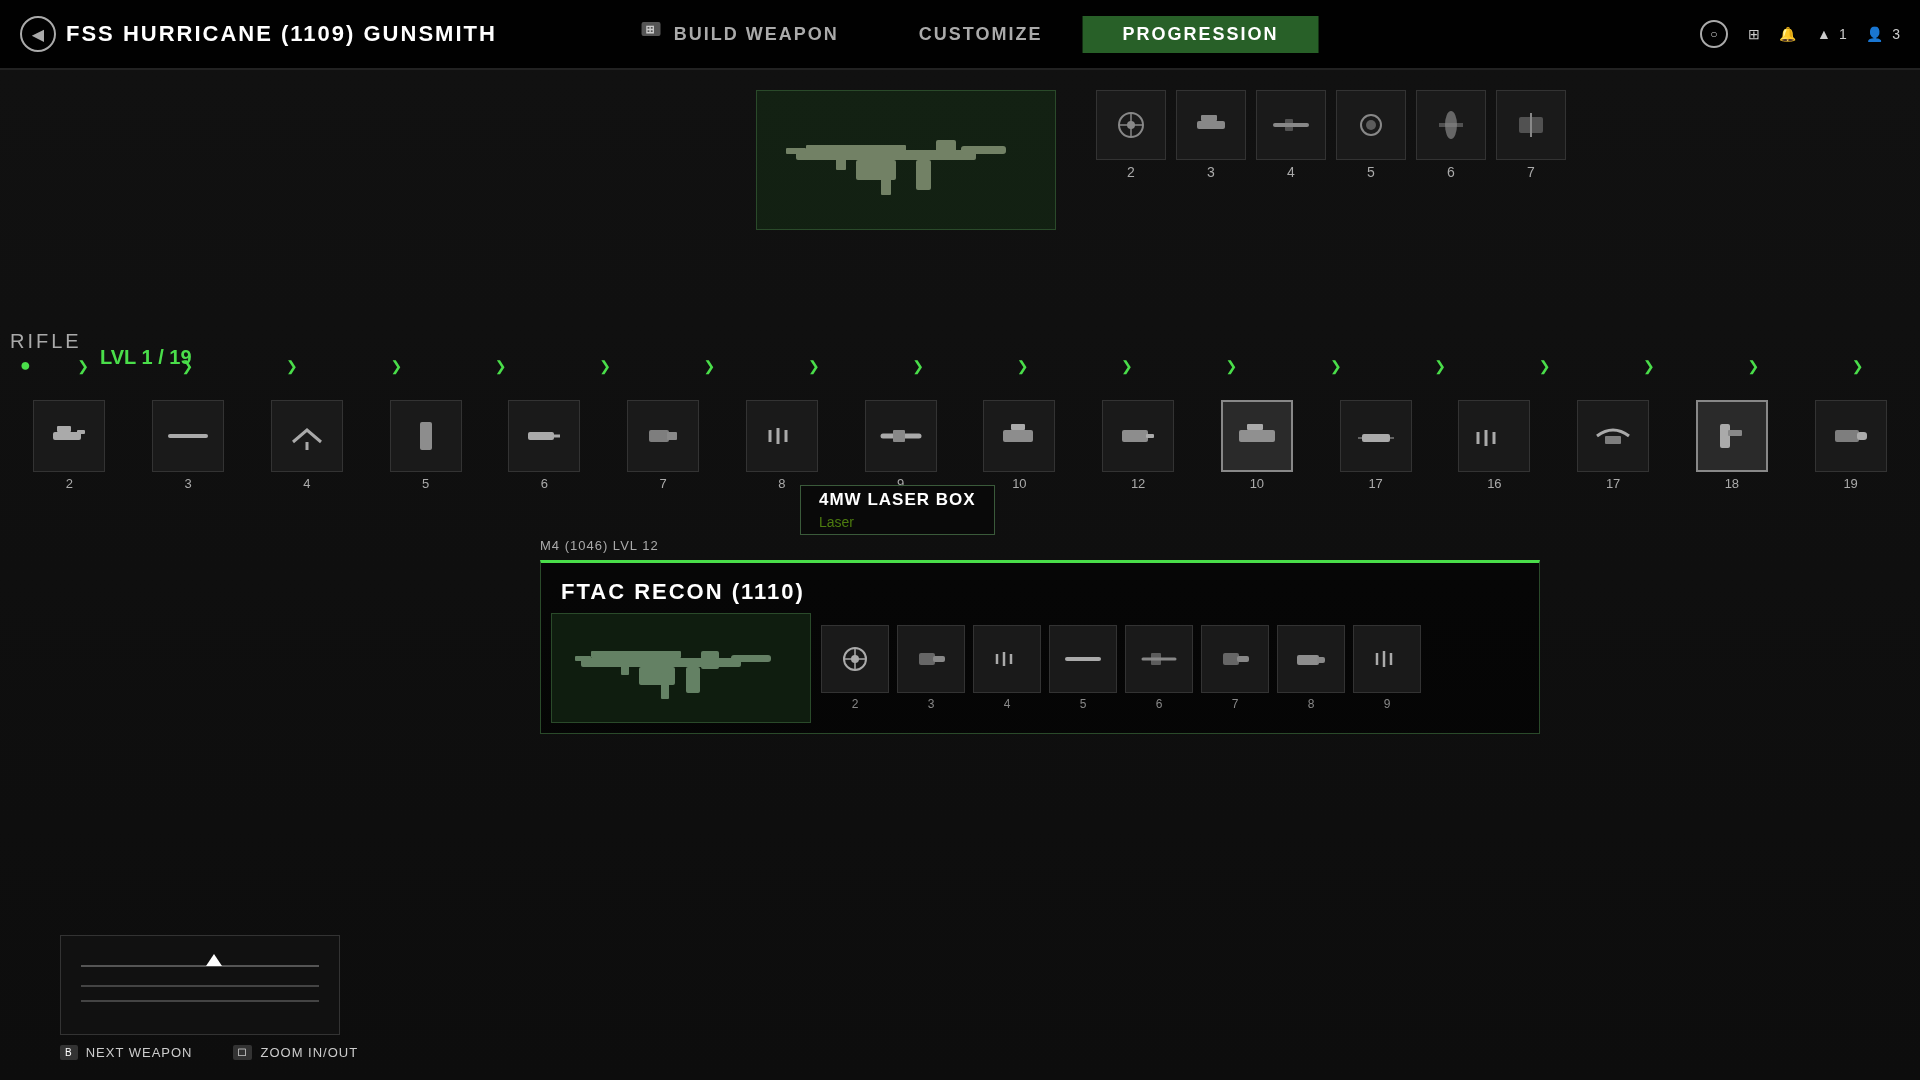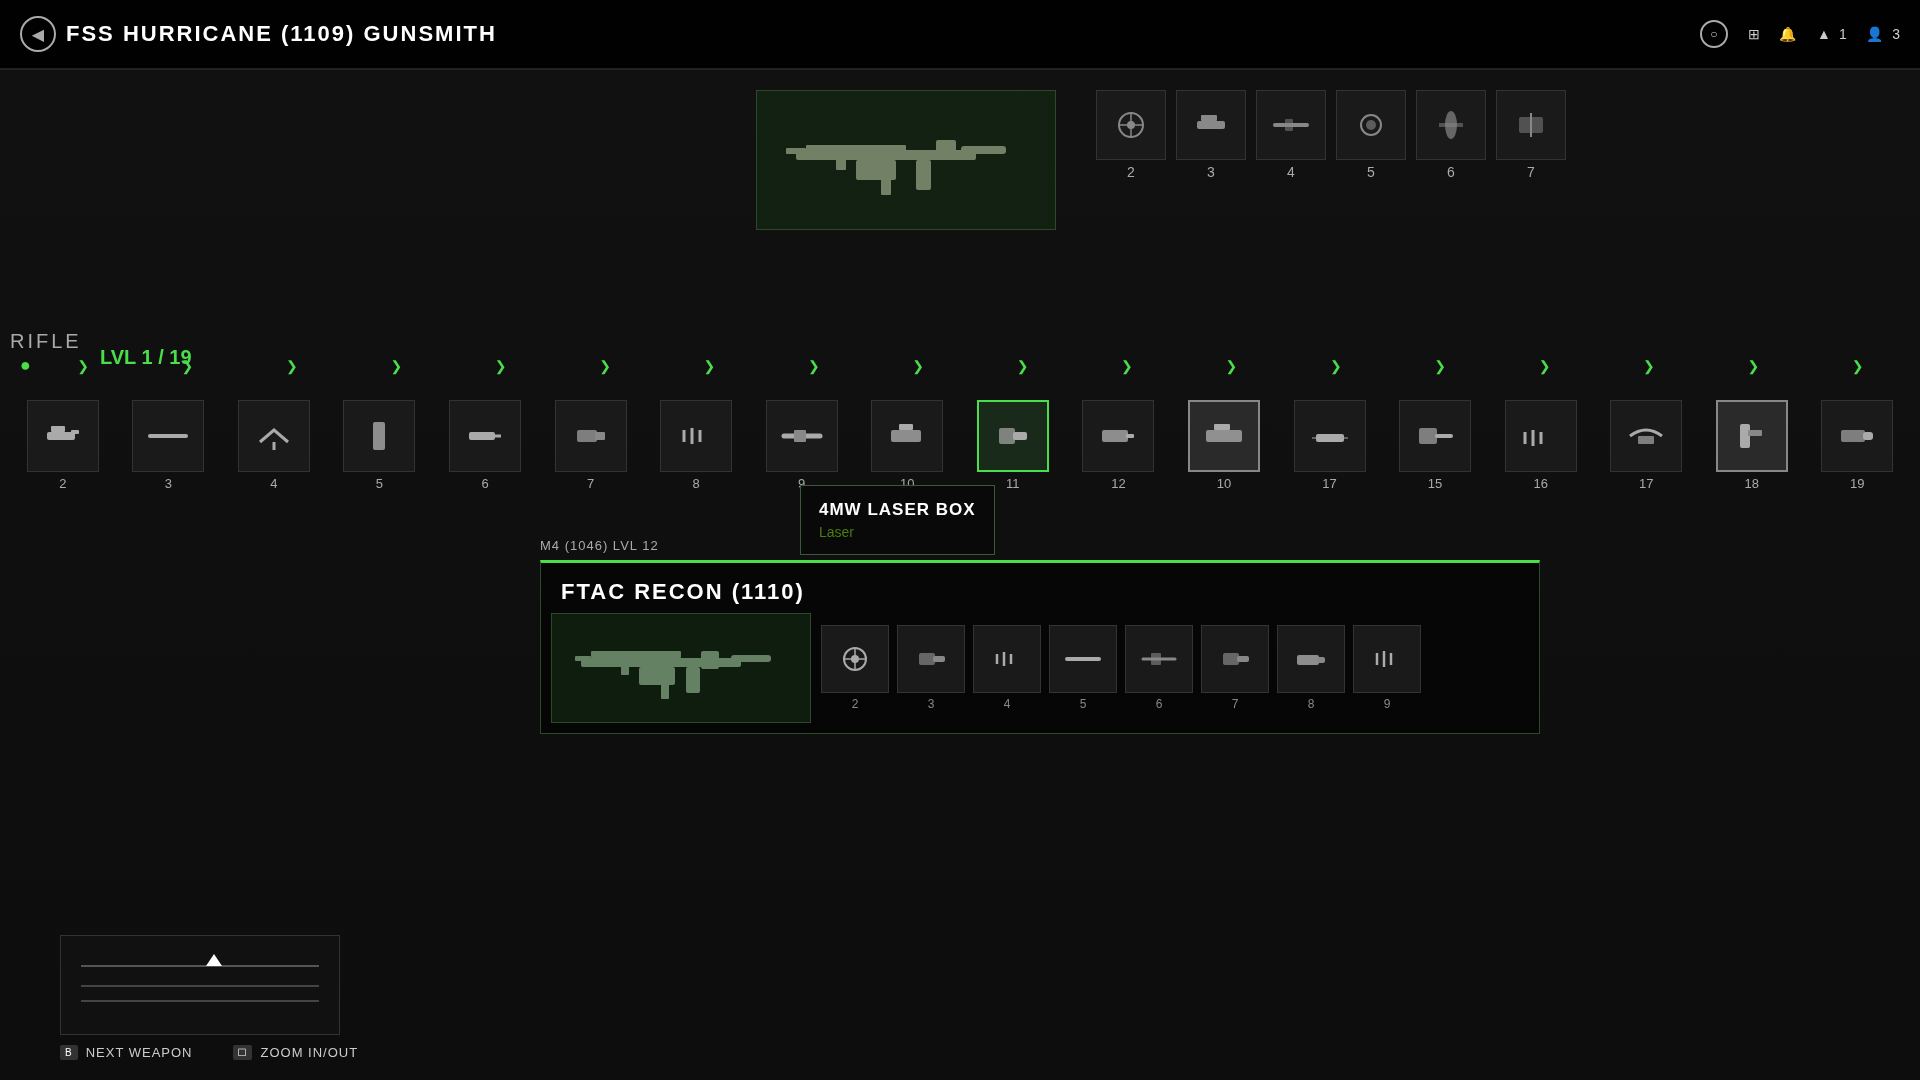"⊞ BUILD WEAPON" div.nav-tabs { html: none -> <div> <div> <span>⊞</span> <span>BUILD WEAPON</span> </div> <div> <span>CUSTOMIZE</span> </div> <div> <span>PROGRESSION</span> </div> </div> }
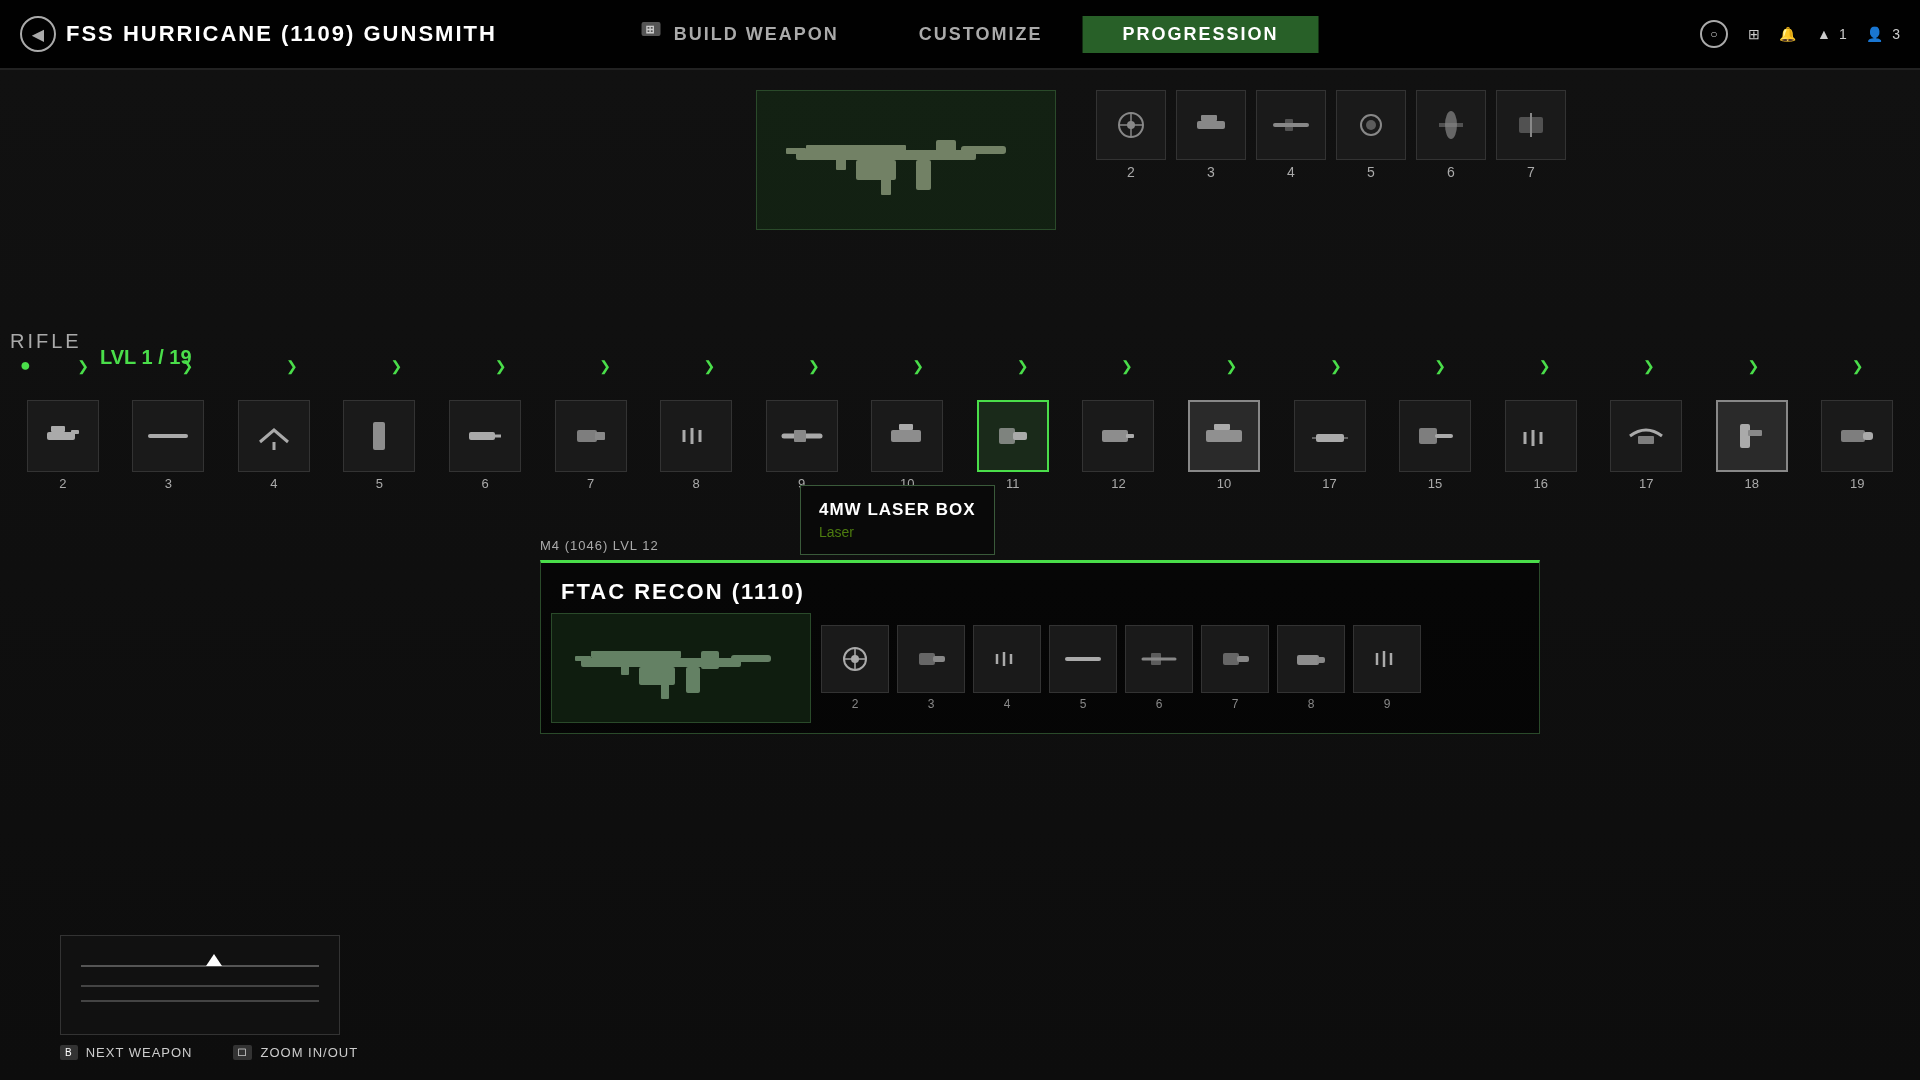"11" div.unlock-item { html: <div> <div> <svg> <rect></rect> <rect></rect> </svg> </div> <span>11</span> </div> -> none }
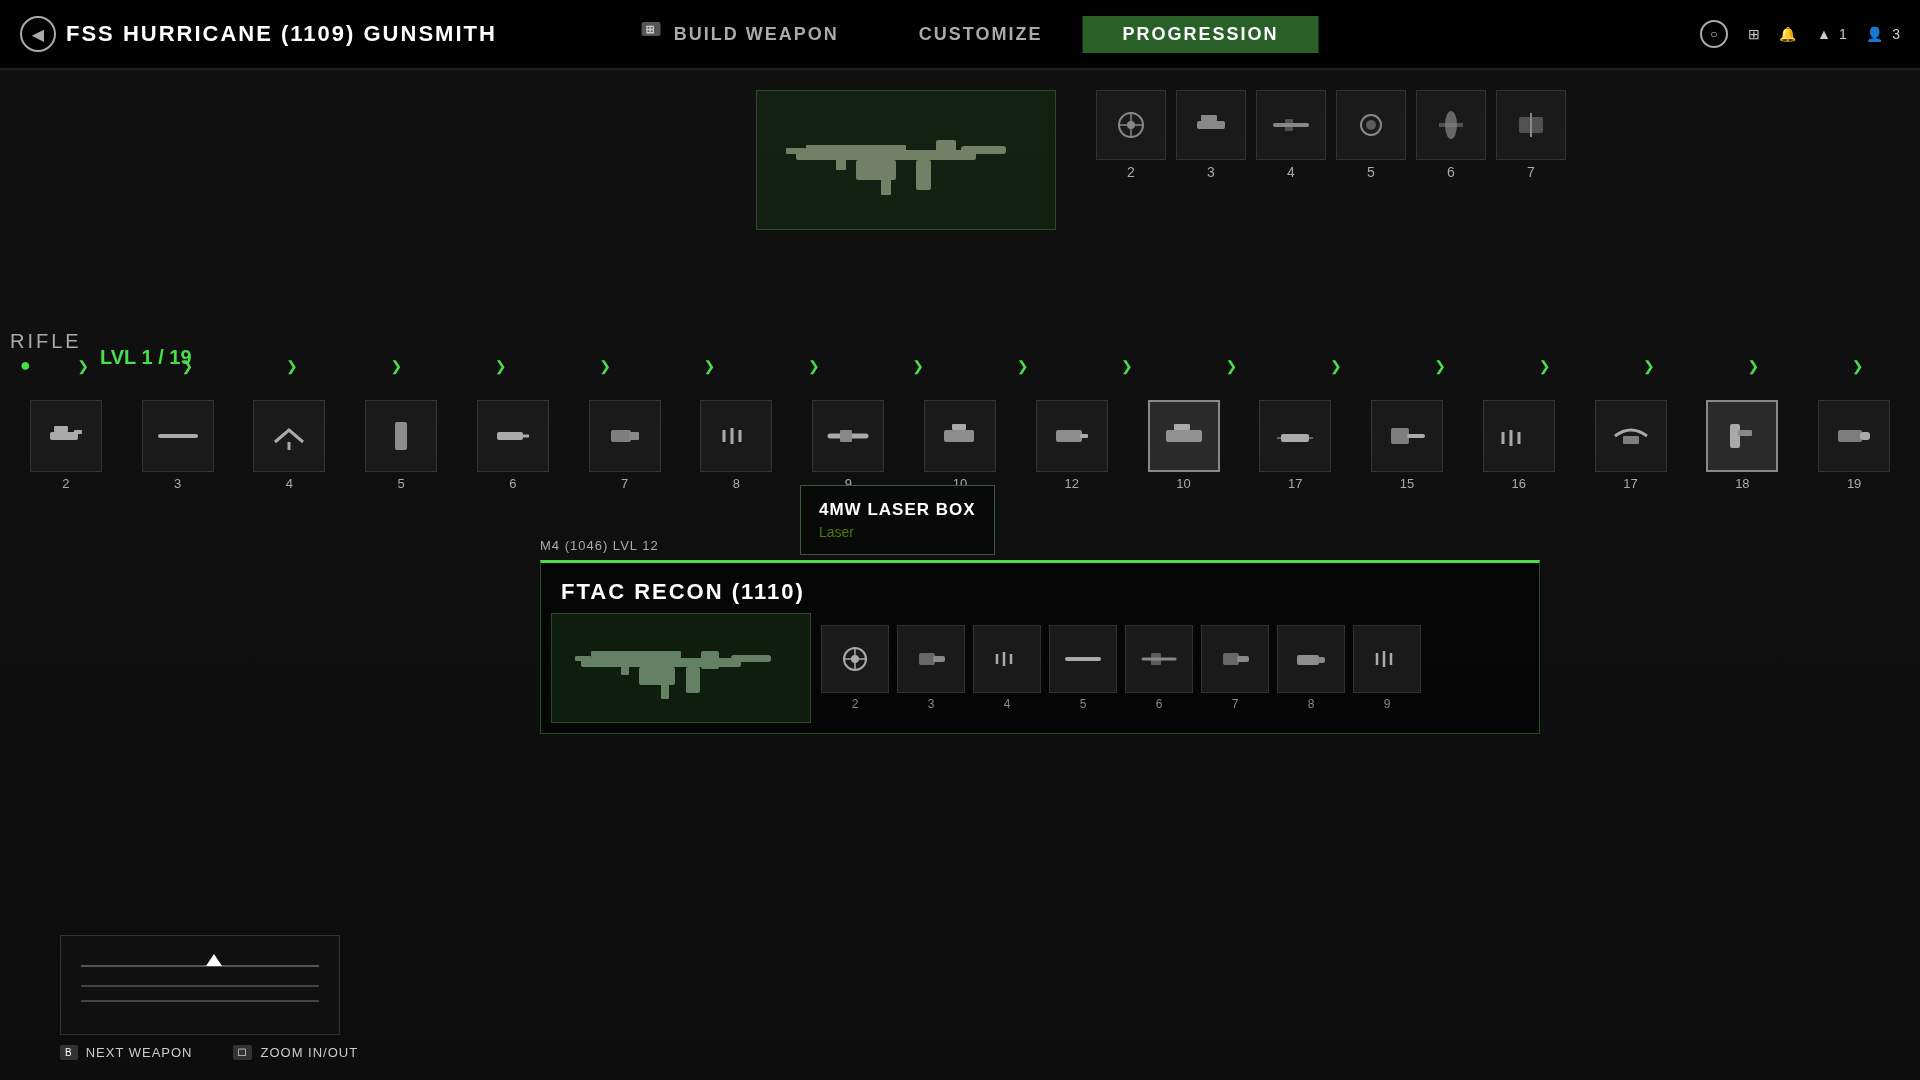"15" div.unlock-item { html: <div> <div> <svg> <rect></rect> <line></line> </svg> </div> <span>15</span> </div> -> none }
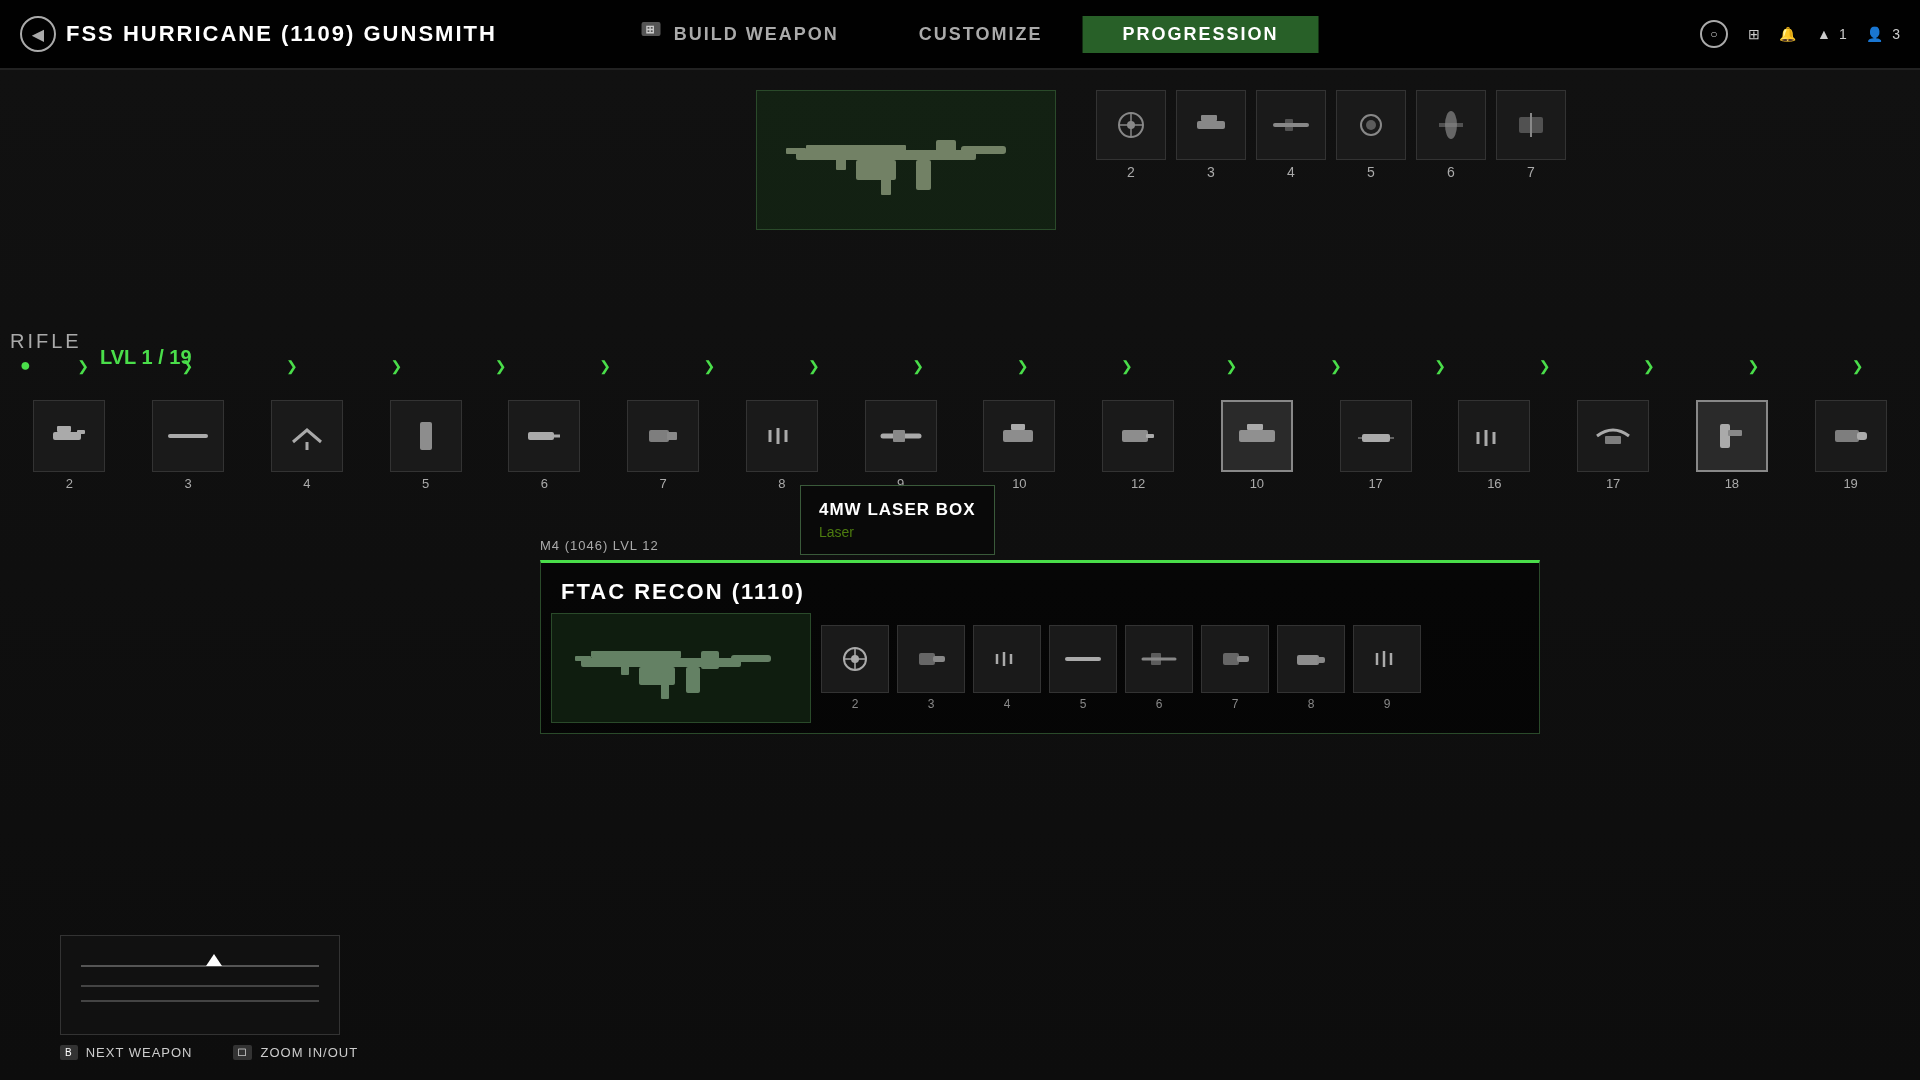"4MW LASER BOX" .tooltip { padding: 14px 18px -> 4px 18px }
